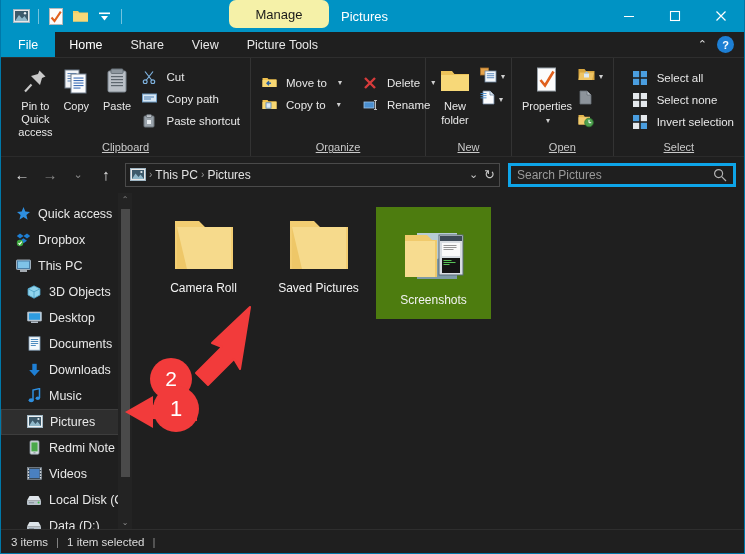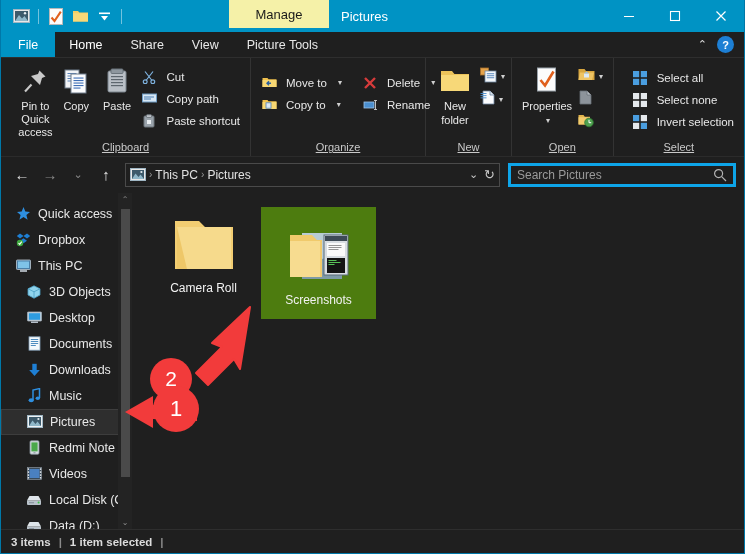"Manage" .ctx-tab { border-radius: none -> 7px }
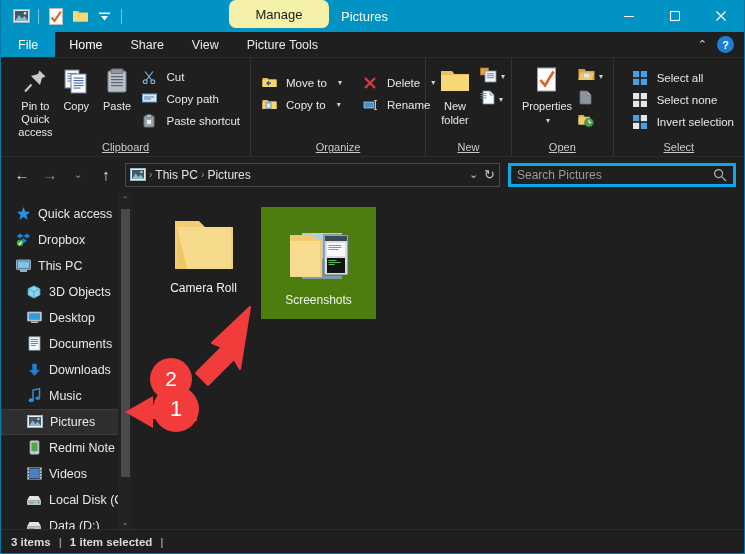"Saved Pictures" div.tile { html: none -> <div> <span> <svg> <path></path> <path></path> <path></path> </svg> </span> <span>Saved Pictures</span> </div> }
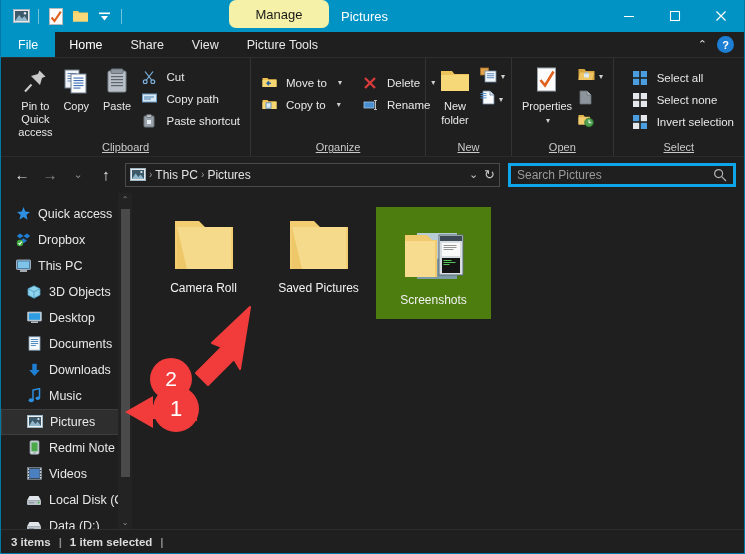"3 items" .statusbar { font-weight: bold -> none }
